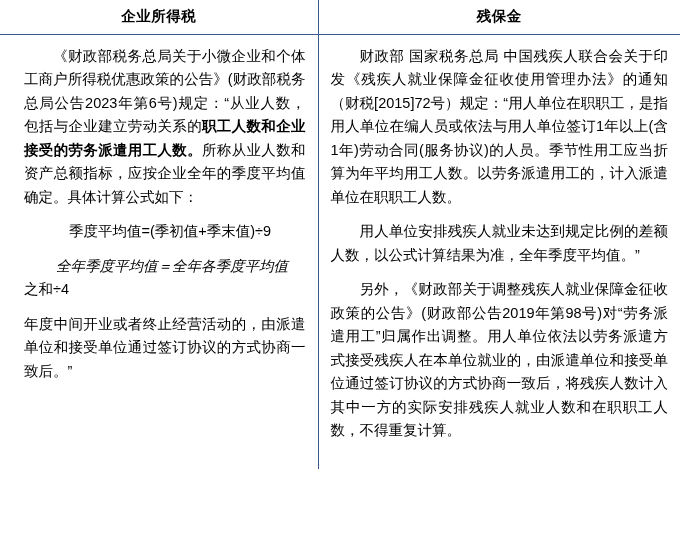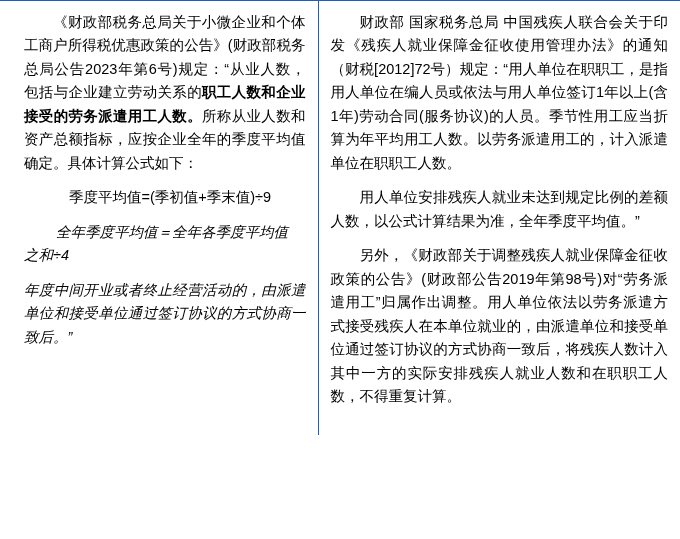"企业所得税" tr { html: none -> <tr> <th>企业所得税</th> <th>残保金</th> </tr> }
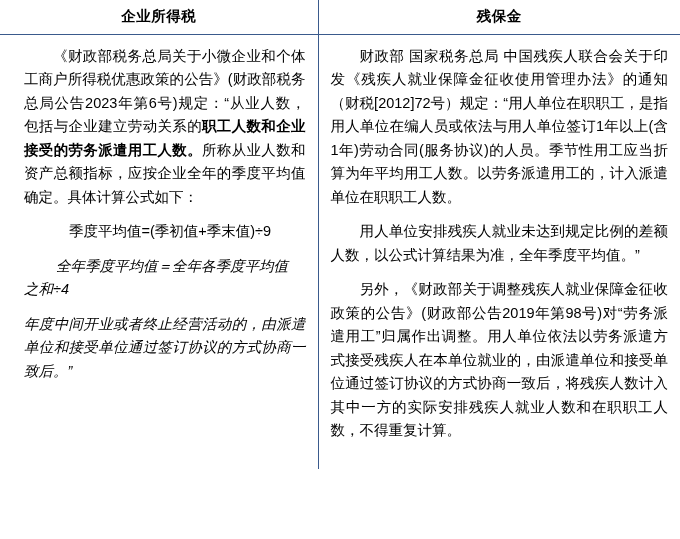"财政部 国家税务总局" p.para { text: 2012 -> 2015 }
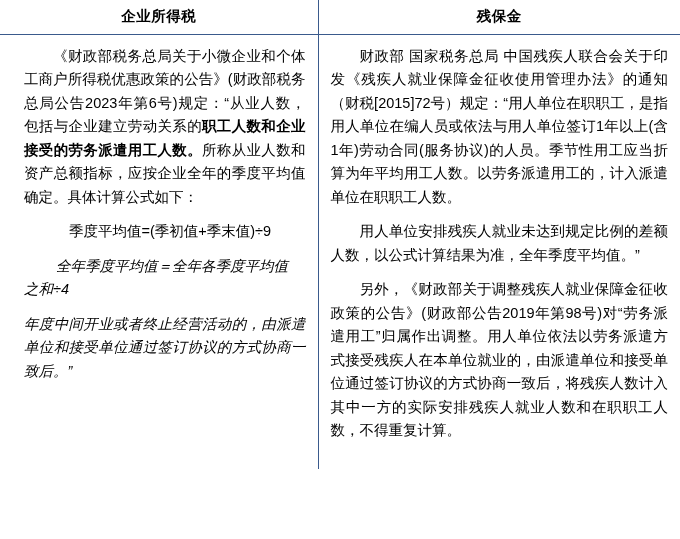"之和÷4" p.cont { font-style: italic -> none }
